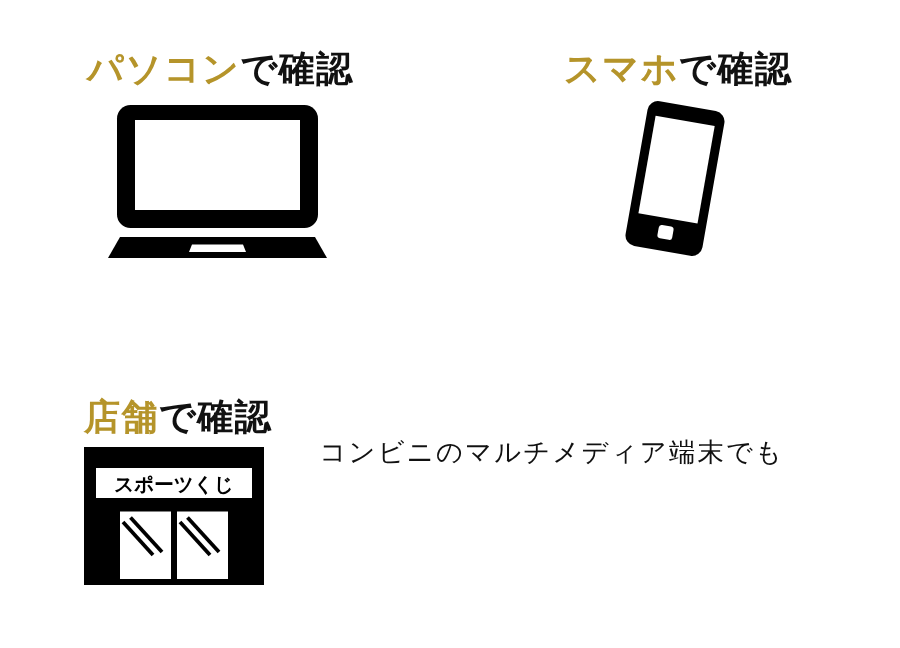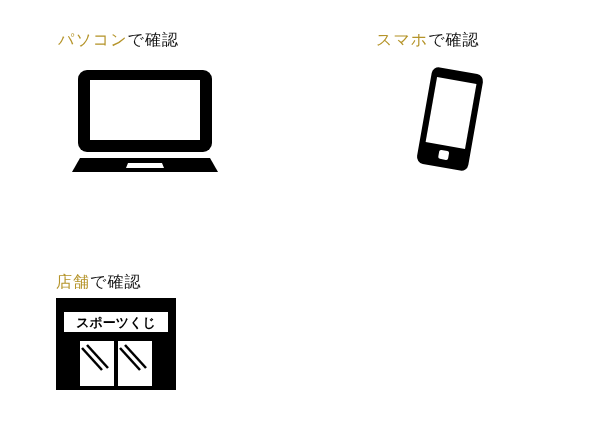"パソコンで確認" .heading { font-size: 16px -> 24px; font-weight: normal -> bold }
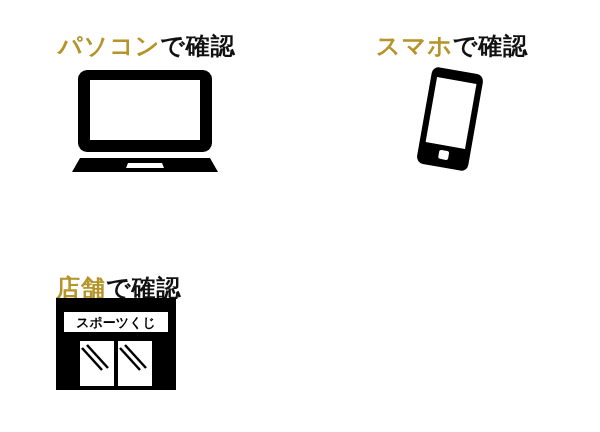"店舗で確認" #h-store { top: 272px -> 262px }
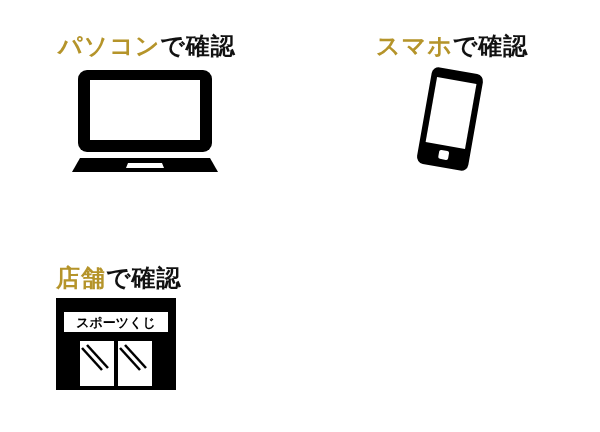"コンビニのマルチメディア端末でも" div { html: none -> <div>コンビニのマルチメディア端末でも</div> }
